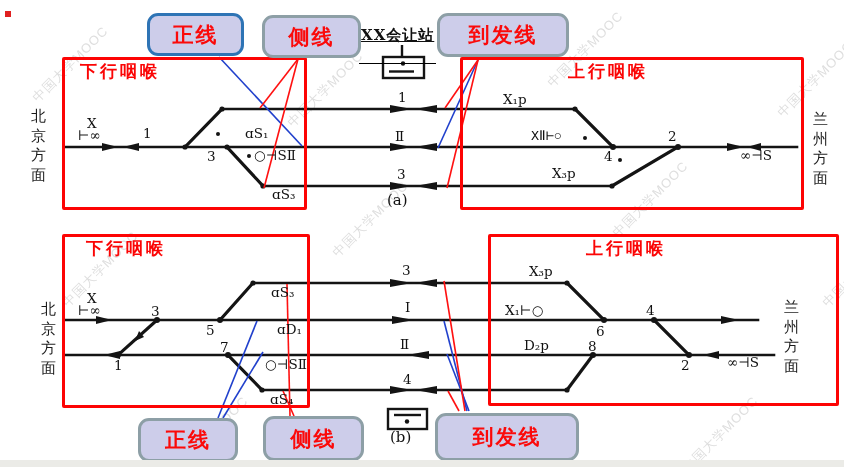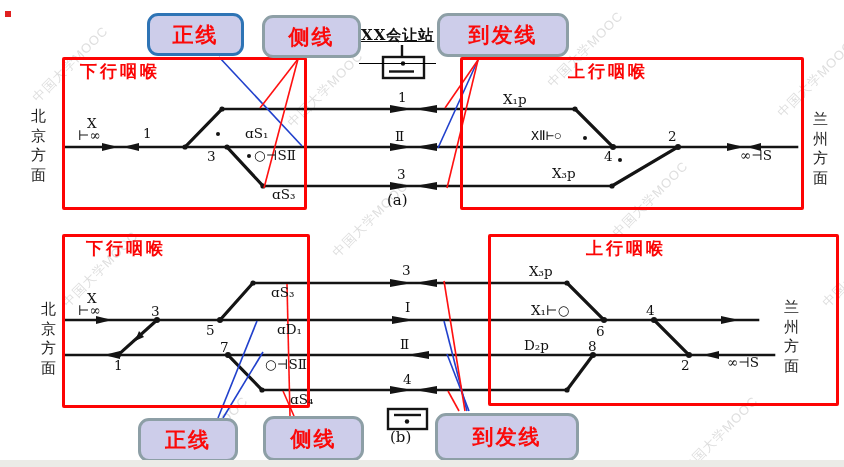"X₁⊢○" span.lbl { left: 531px -> 505px }
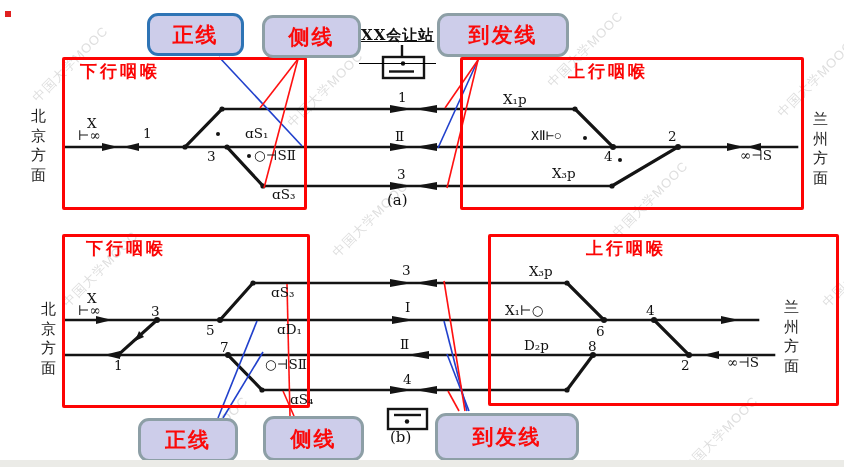"ɑS₄" span.lbl { margin-left: 20px -> none }
